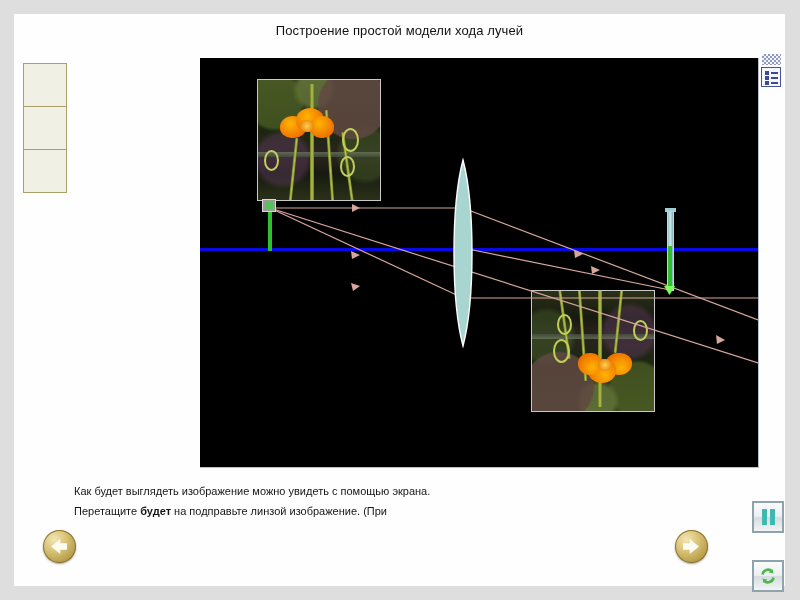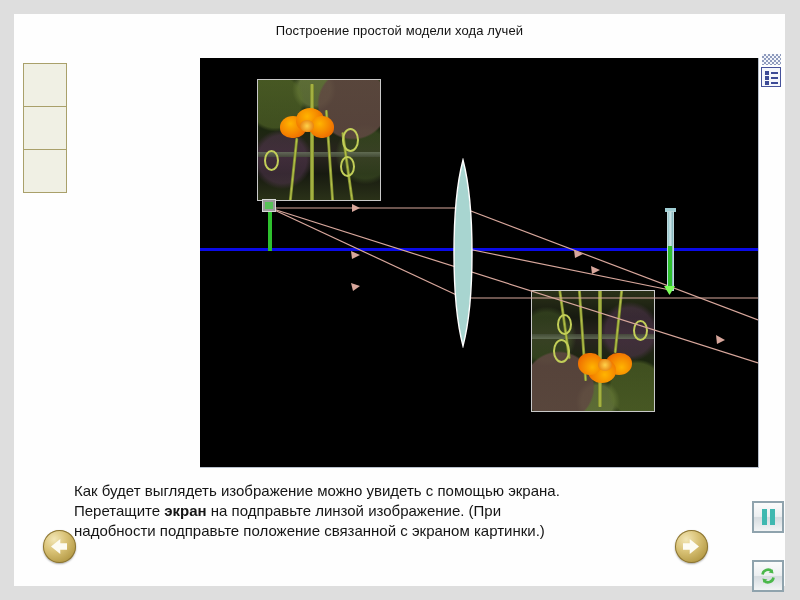"Как будет выглядеть изображение можно" #instructions { font-size: 15px -> 11px }
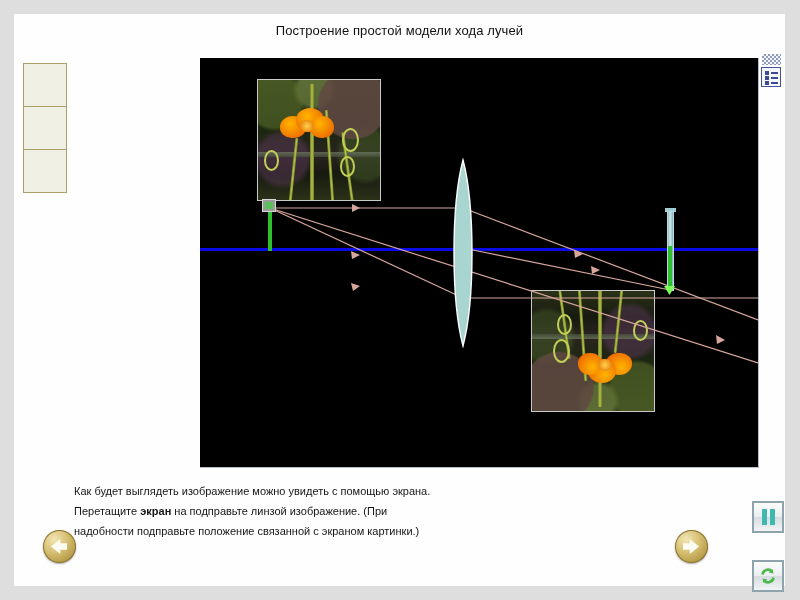"экран" b { text: экран -> будет }
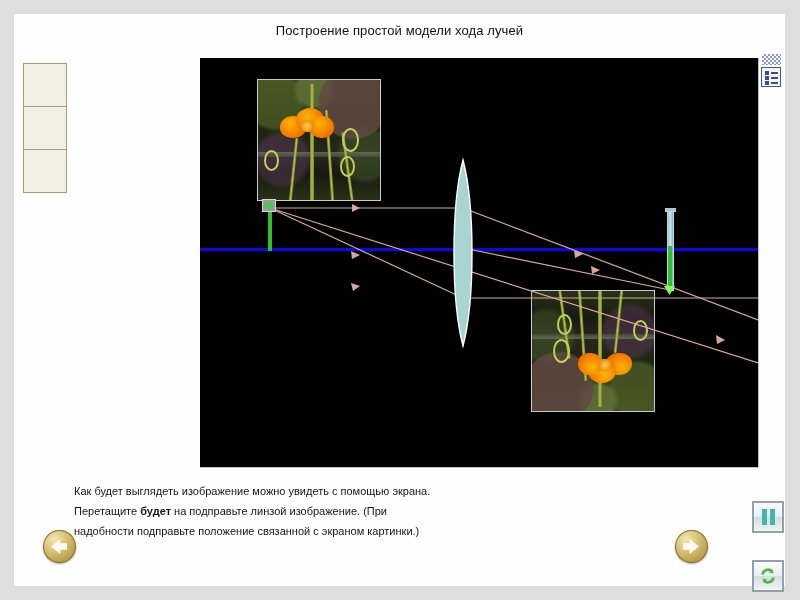"надобности подправьте положение" div { html: <div>надобности подправьте положение связанной с экраном картинки.)</div> -> none }
